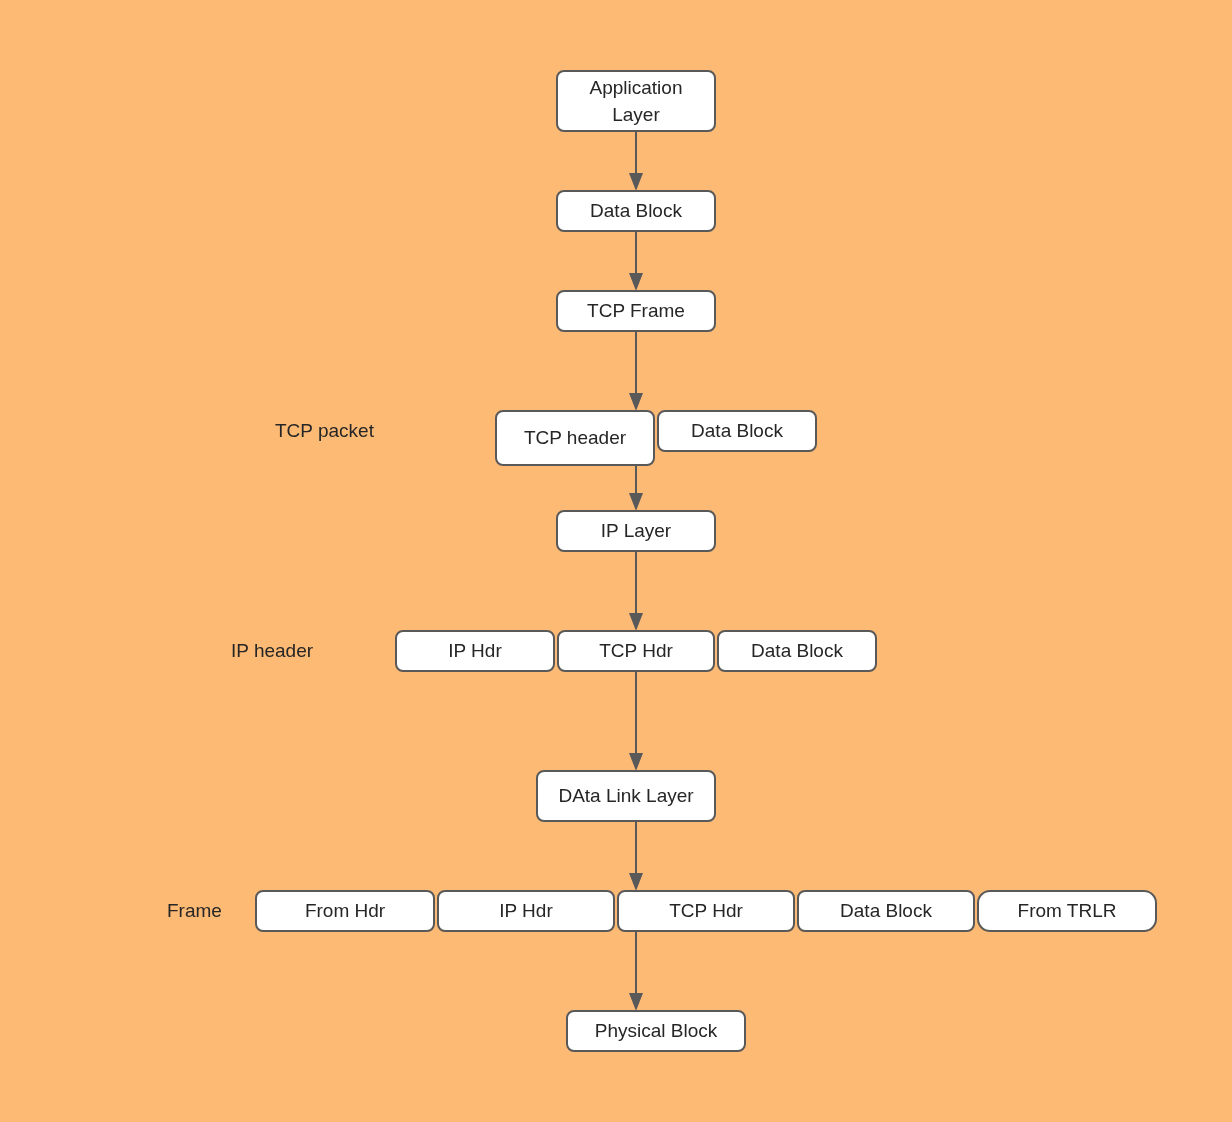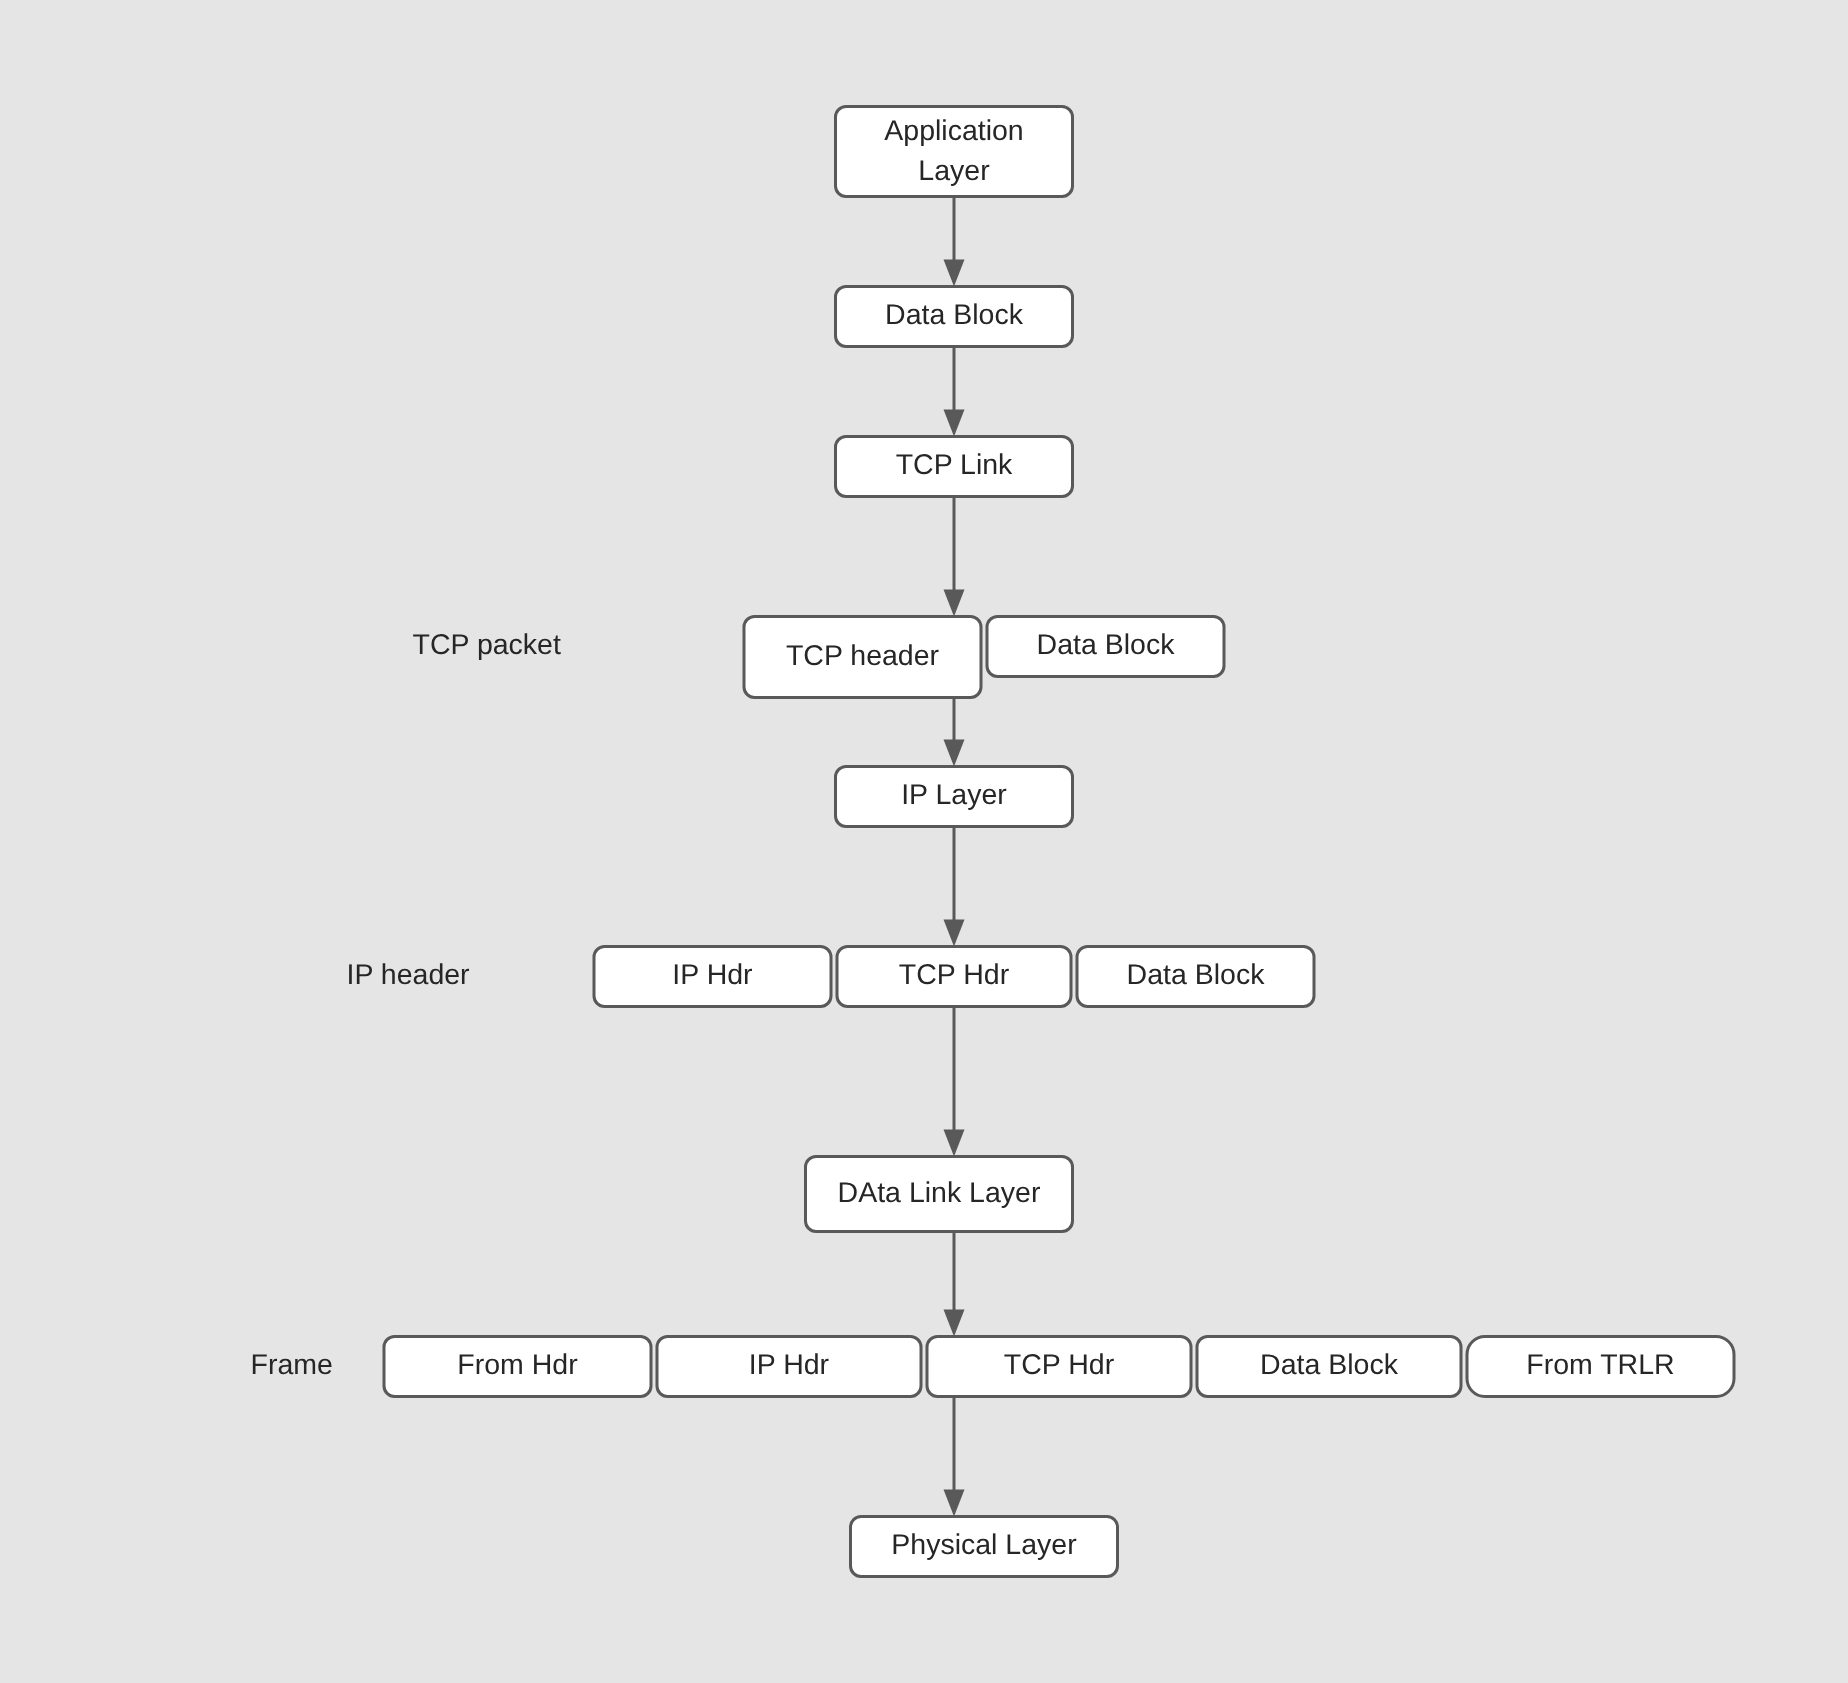"Application" #canvas { background: #e5e5e5 -> #fdba74 }
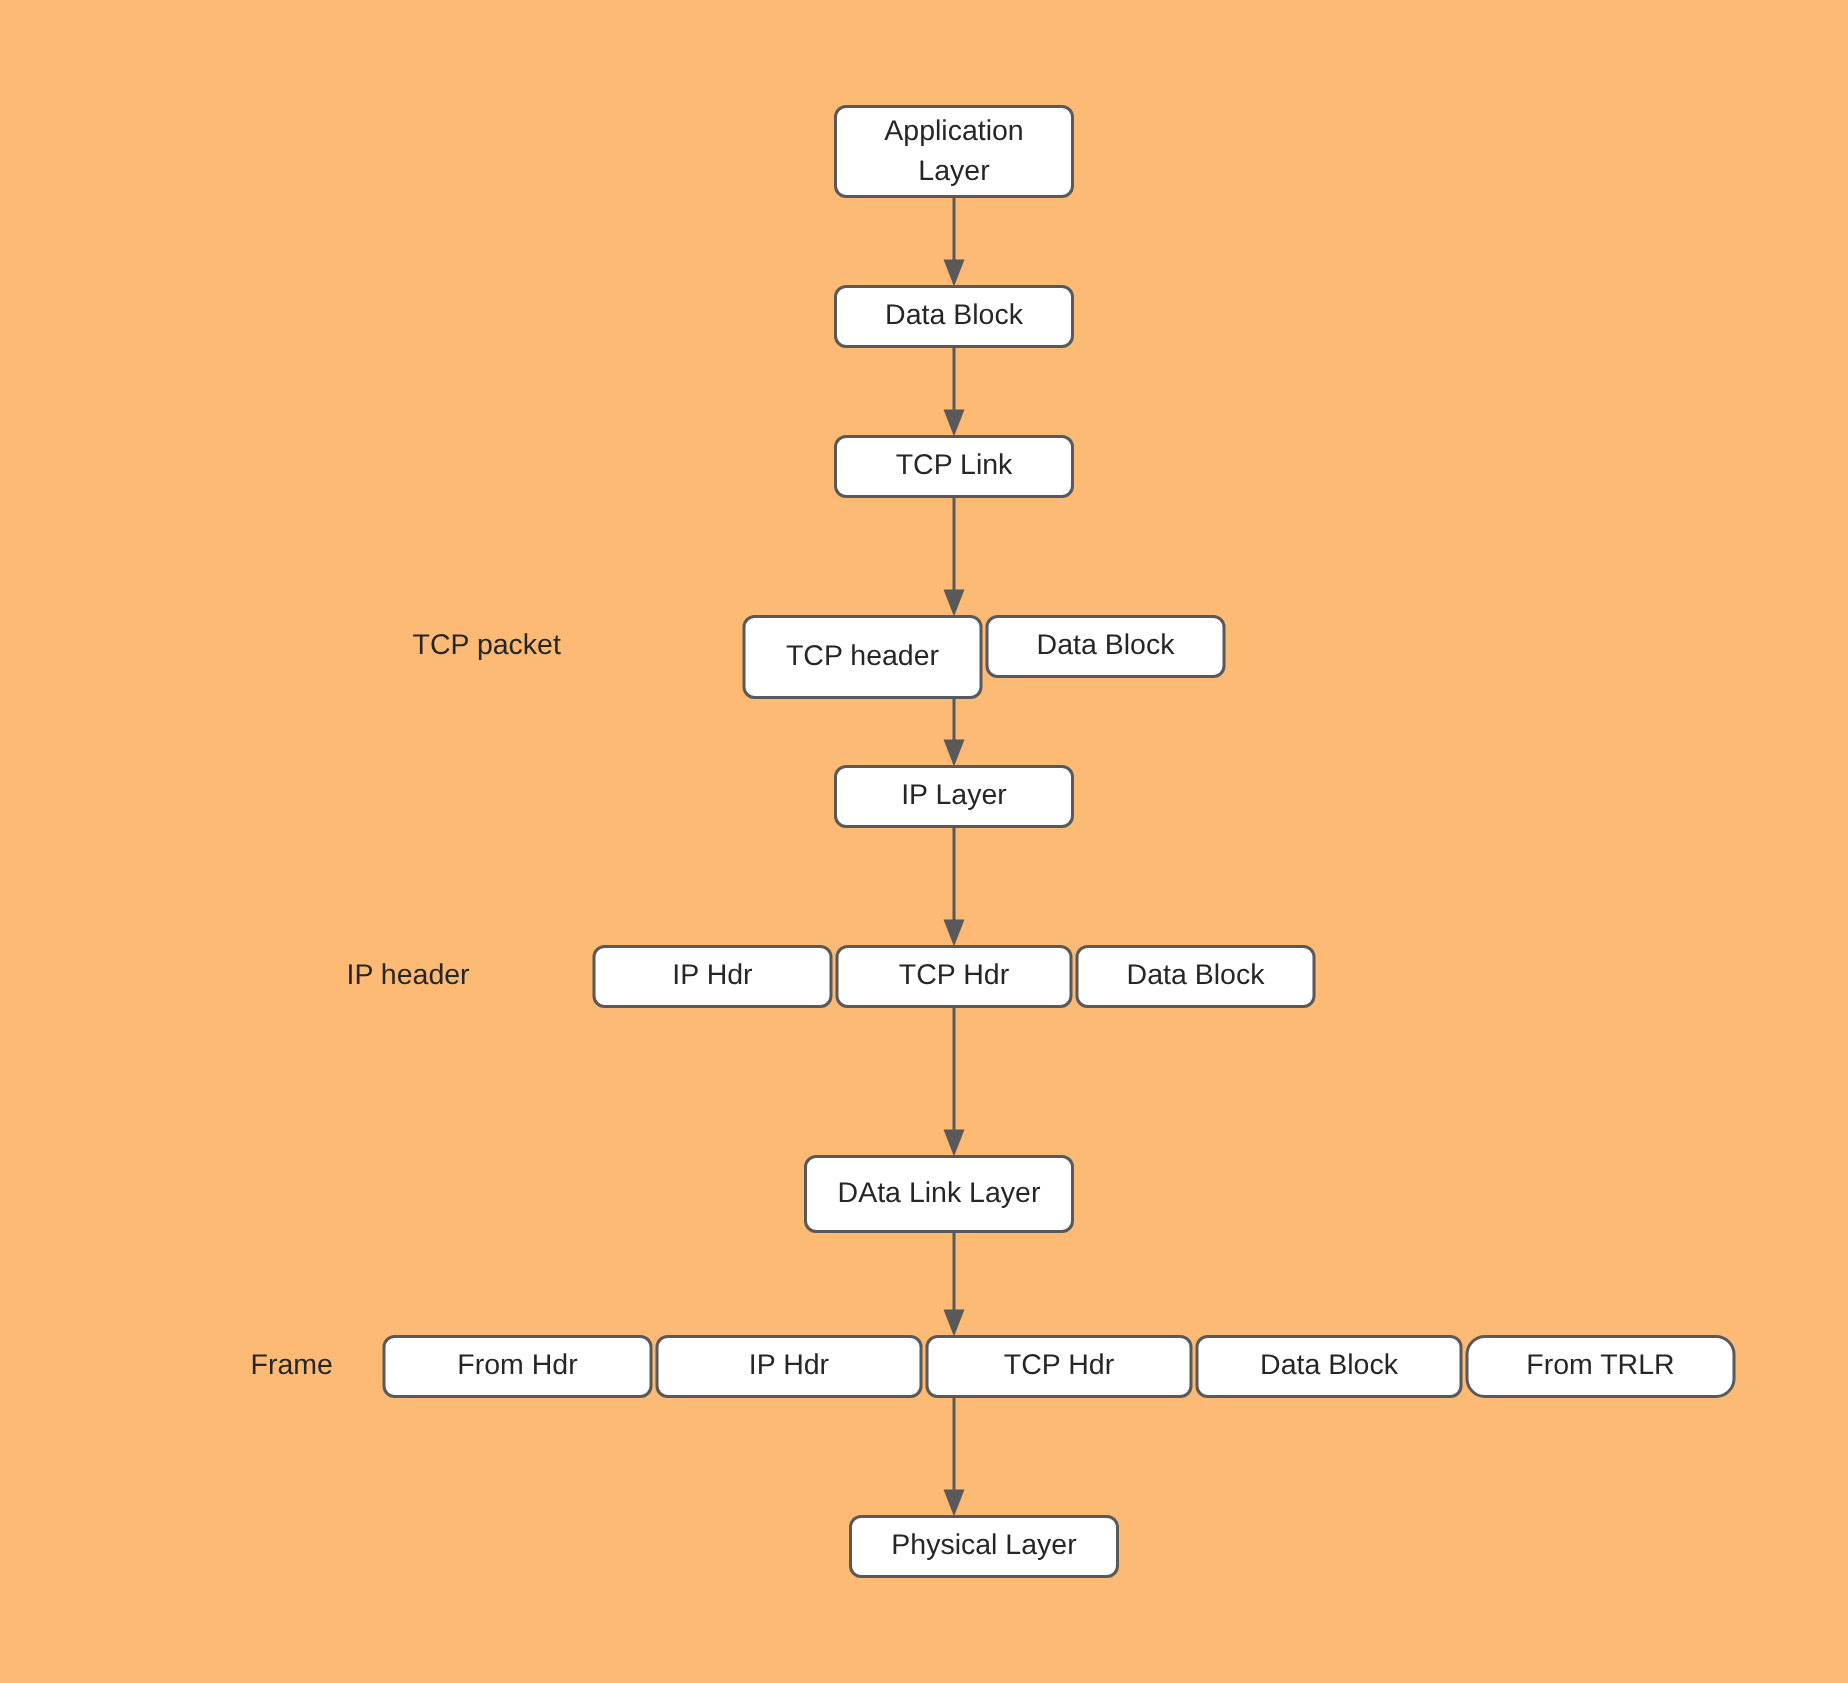"TCP Link" div.node { text: Link -> Frame }
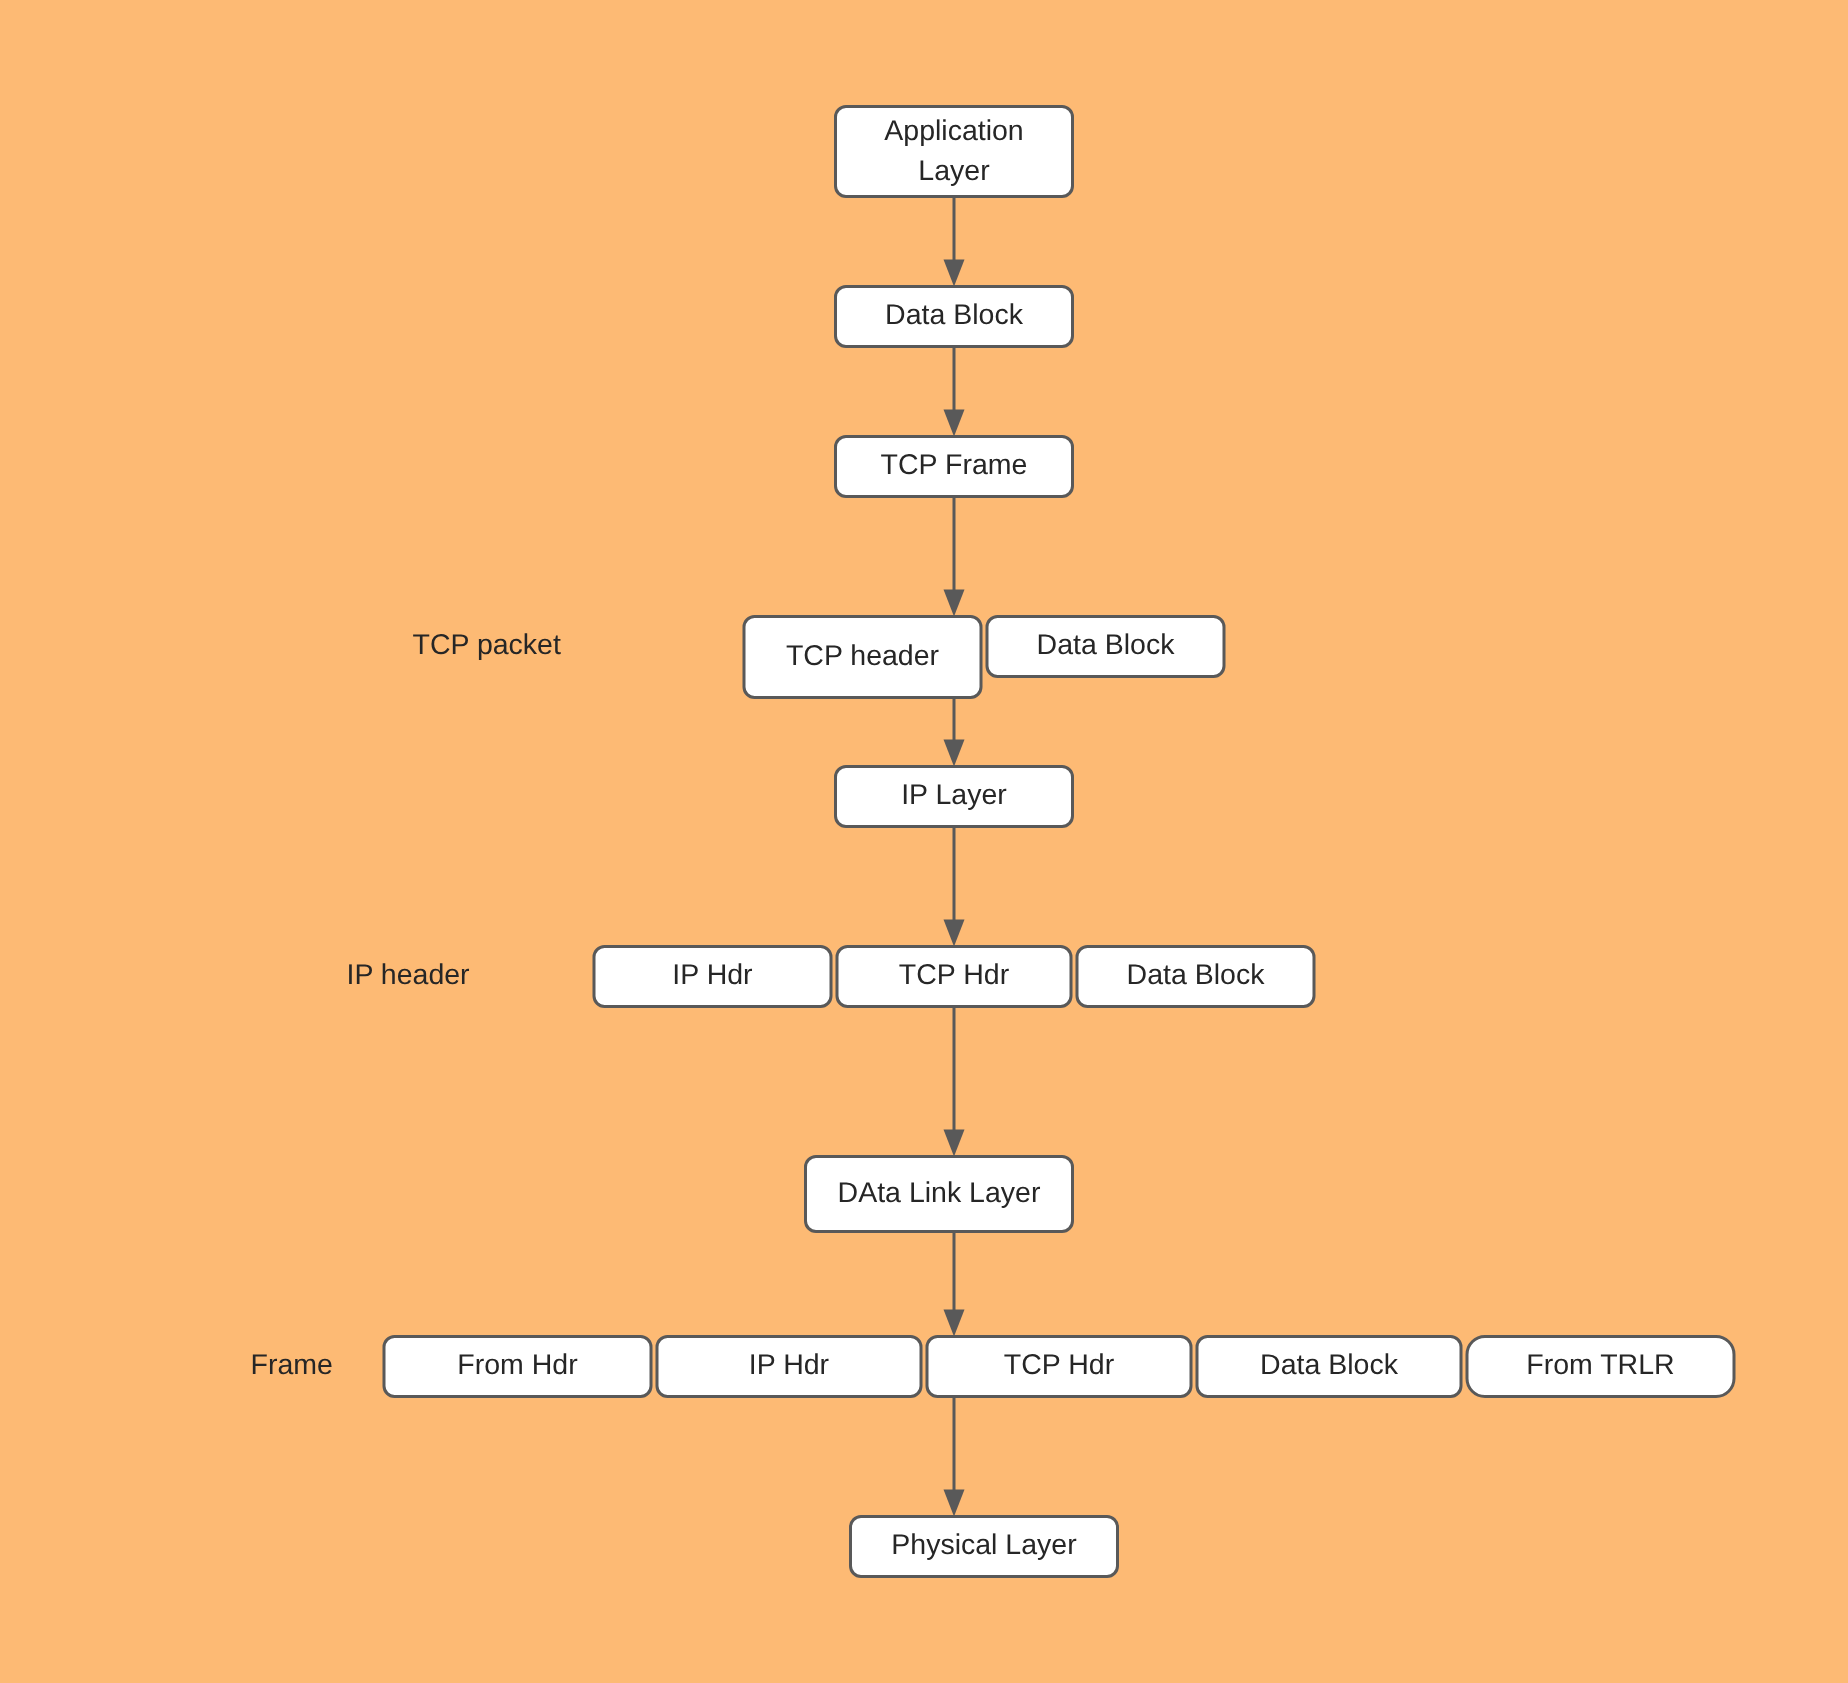"Physical Layer" div.node { text: Layer -> Block }
